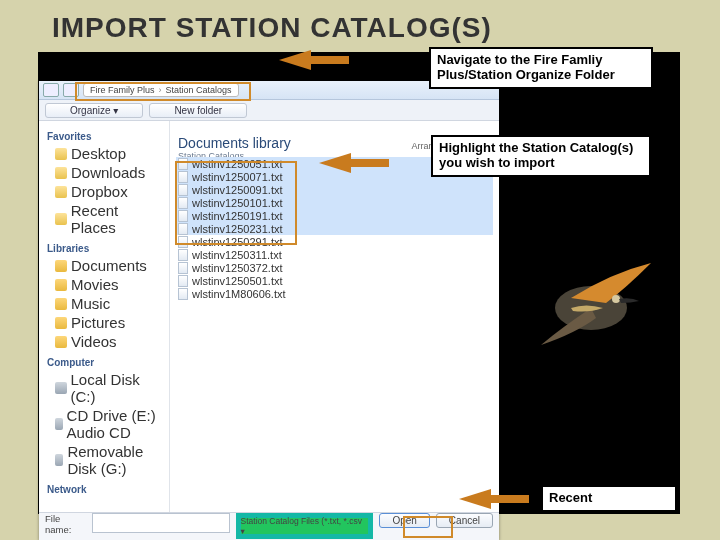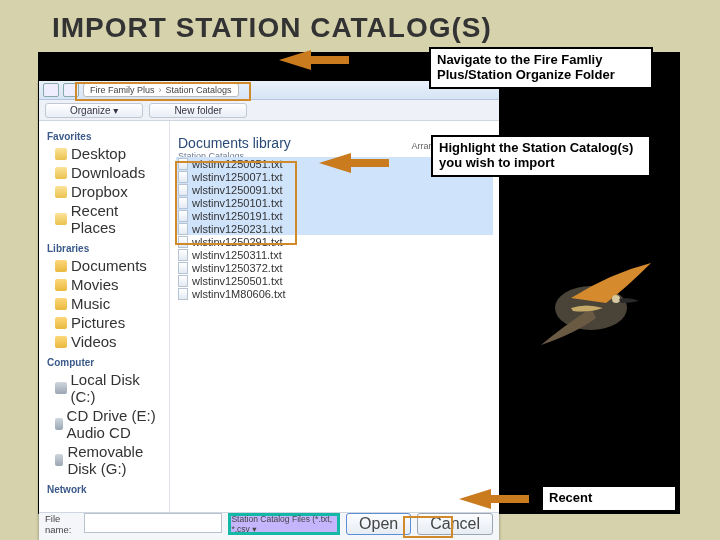"Station Catalog Files (*.txt, *.csv" .footer .filter-dd { background: #c4b5fd -> #22c55e; border: 3px solid #14b8a6 -> 5px solid #14b8a6 }
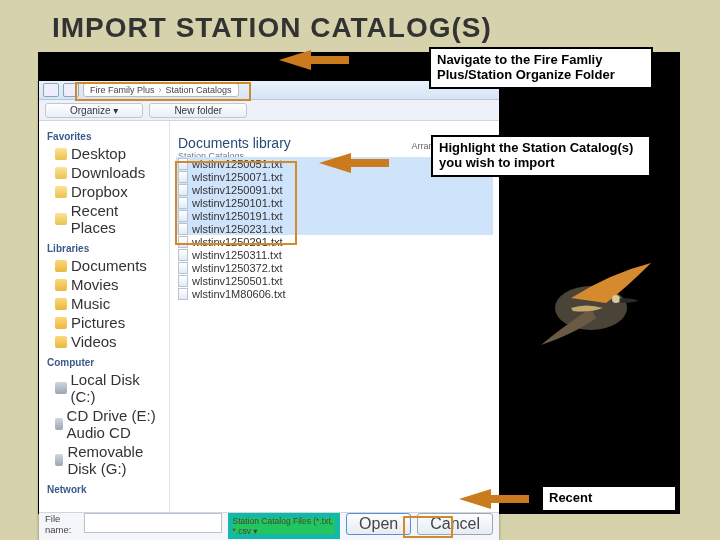"Open" .footer .btn { font-size: 16px -> 10px }
